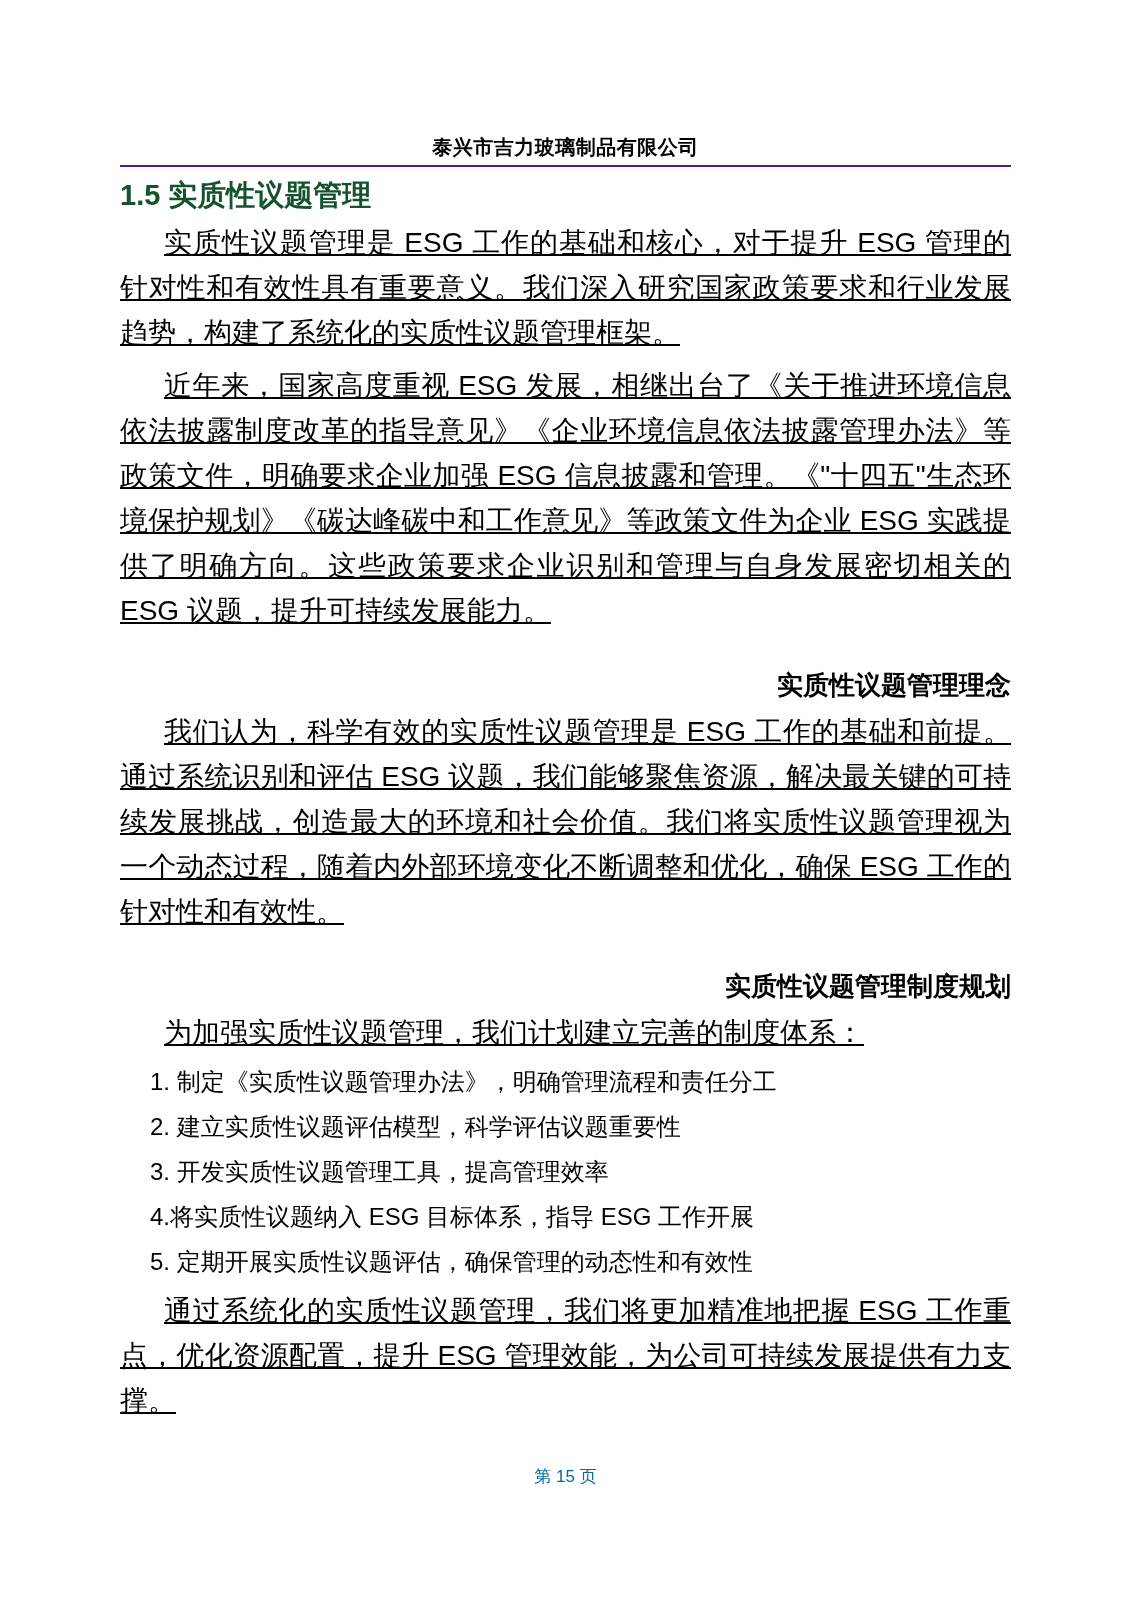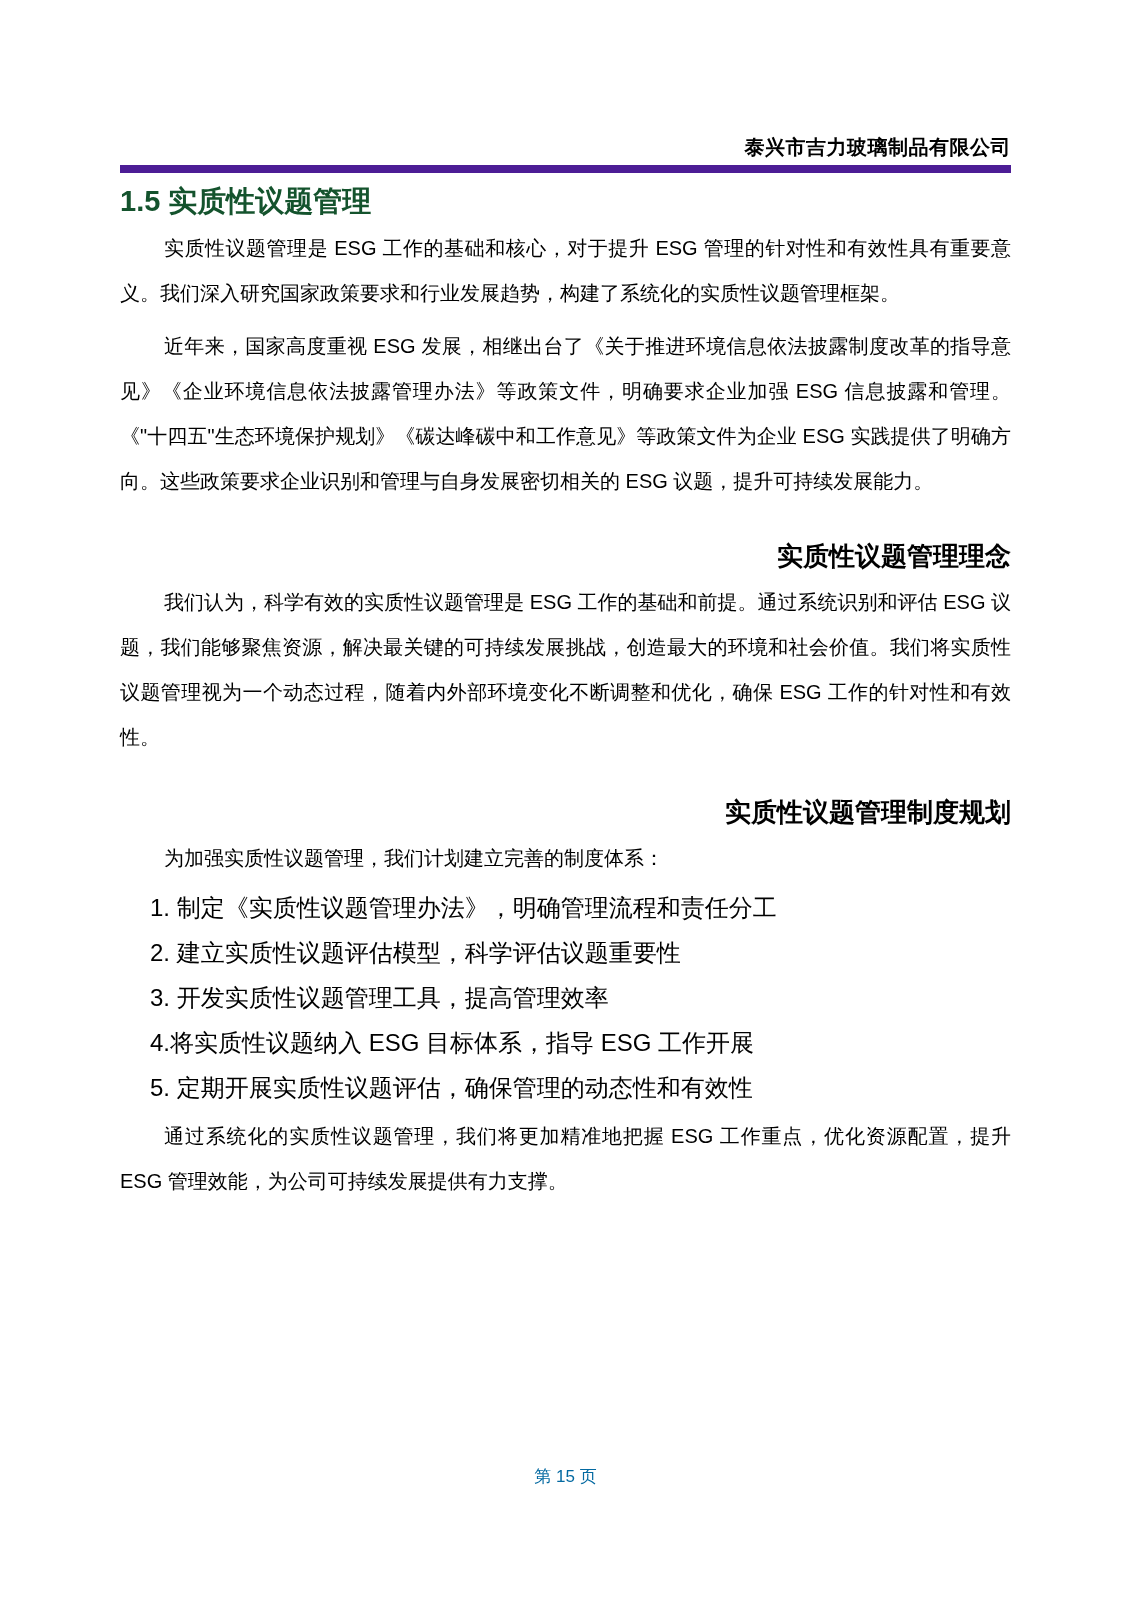"泰兴市吉力玻璃制品有限公司" .page-header { border-bottom: 8px solid #4c1d95 -> 2px solid #4c1d95; text-align: right -> center }
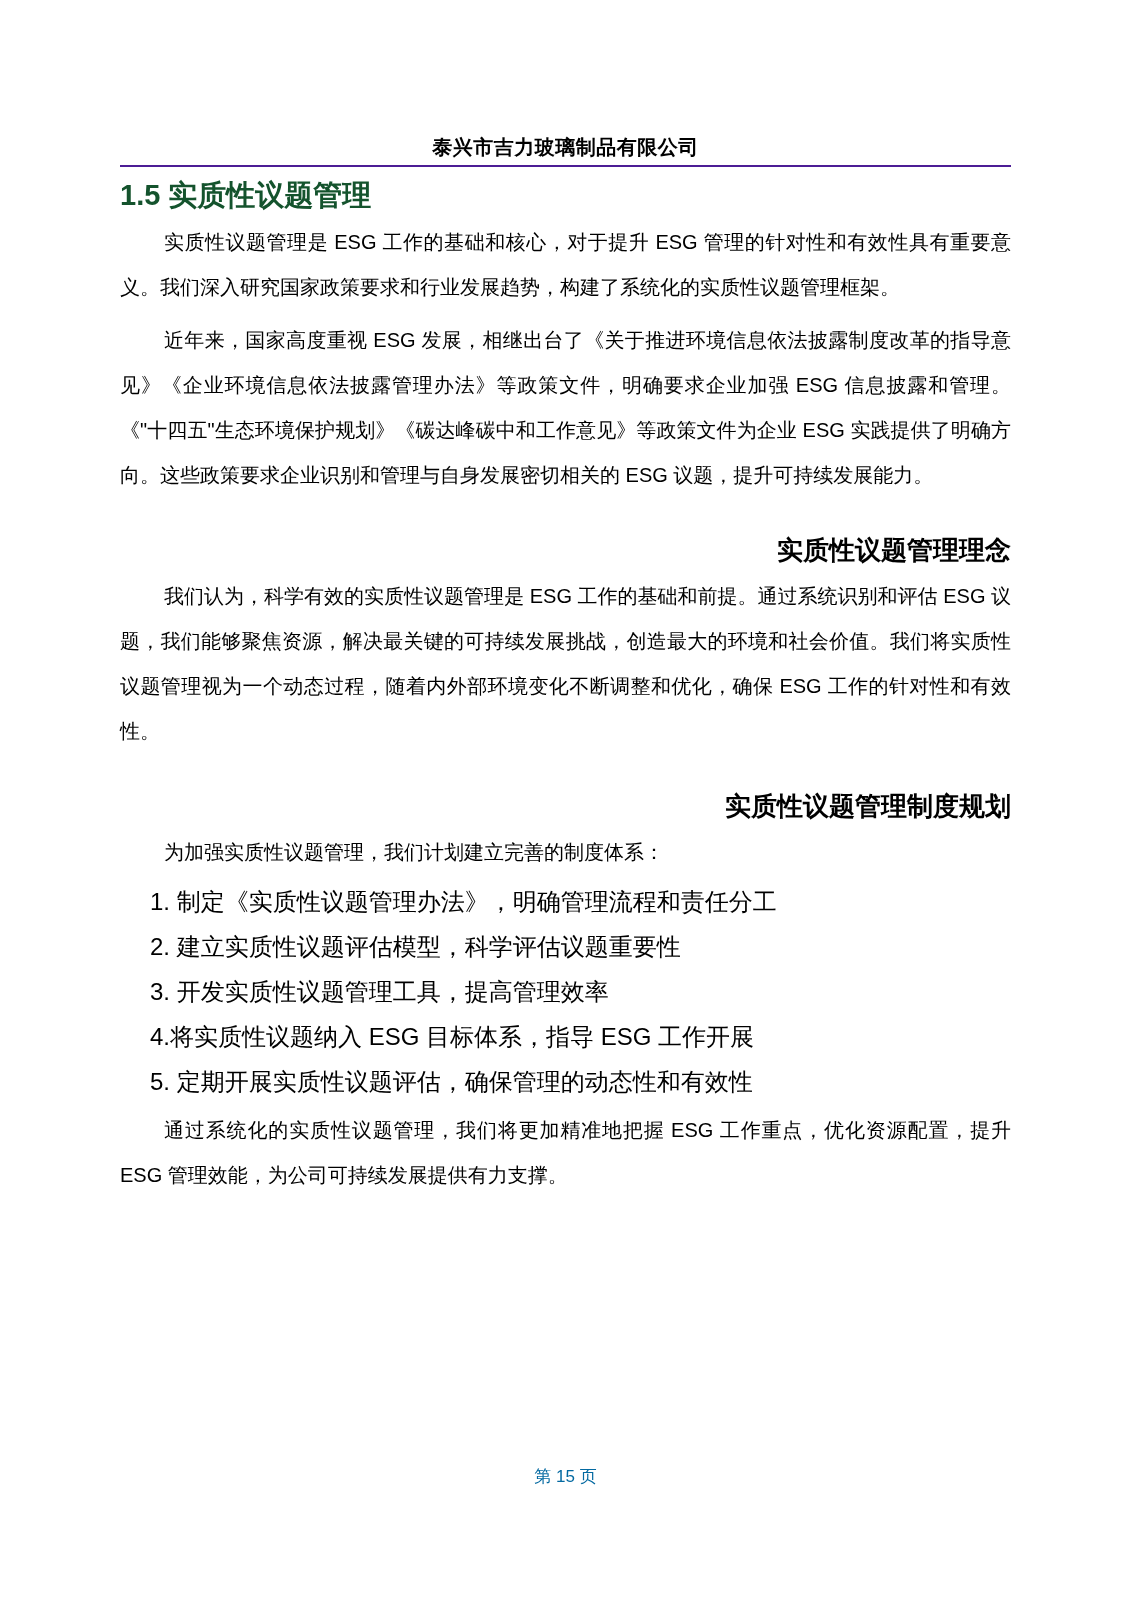"实质性议题管理是 ESG 工作的基础和核心，对于提升 ESG" p.body { font-size: 20px -> 28px; text-decoration: none -> underline }
